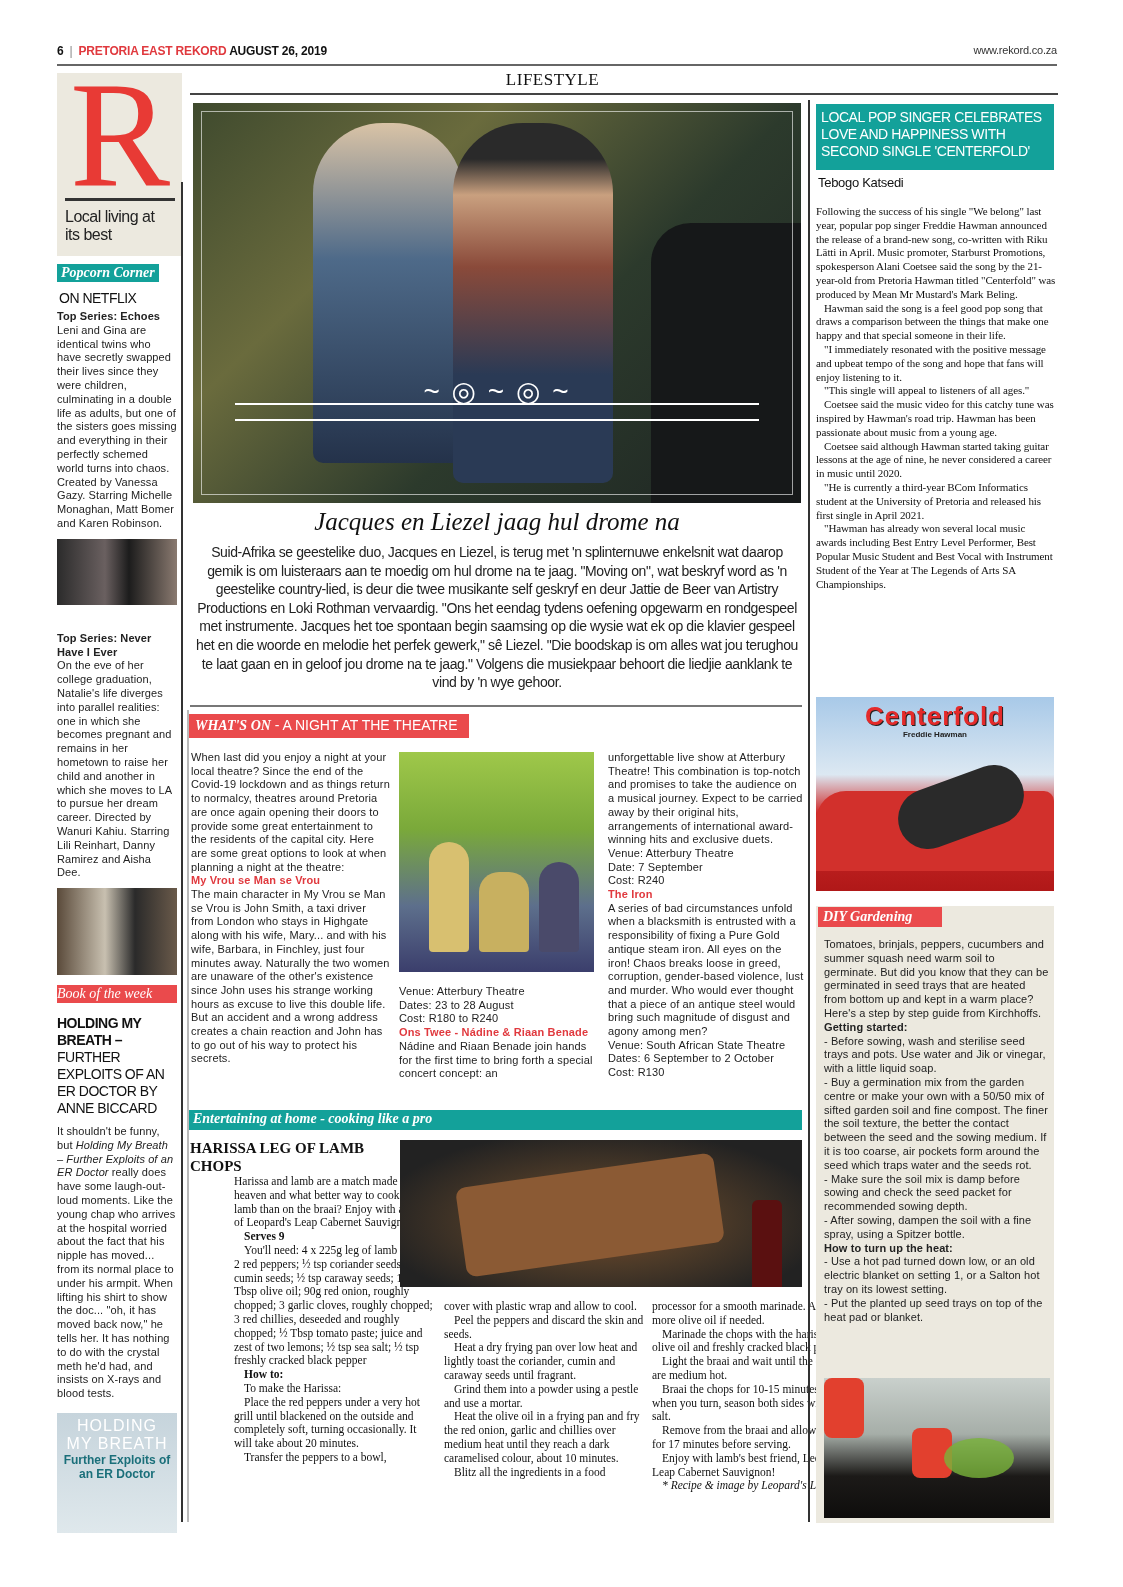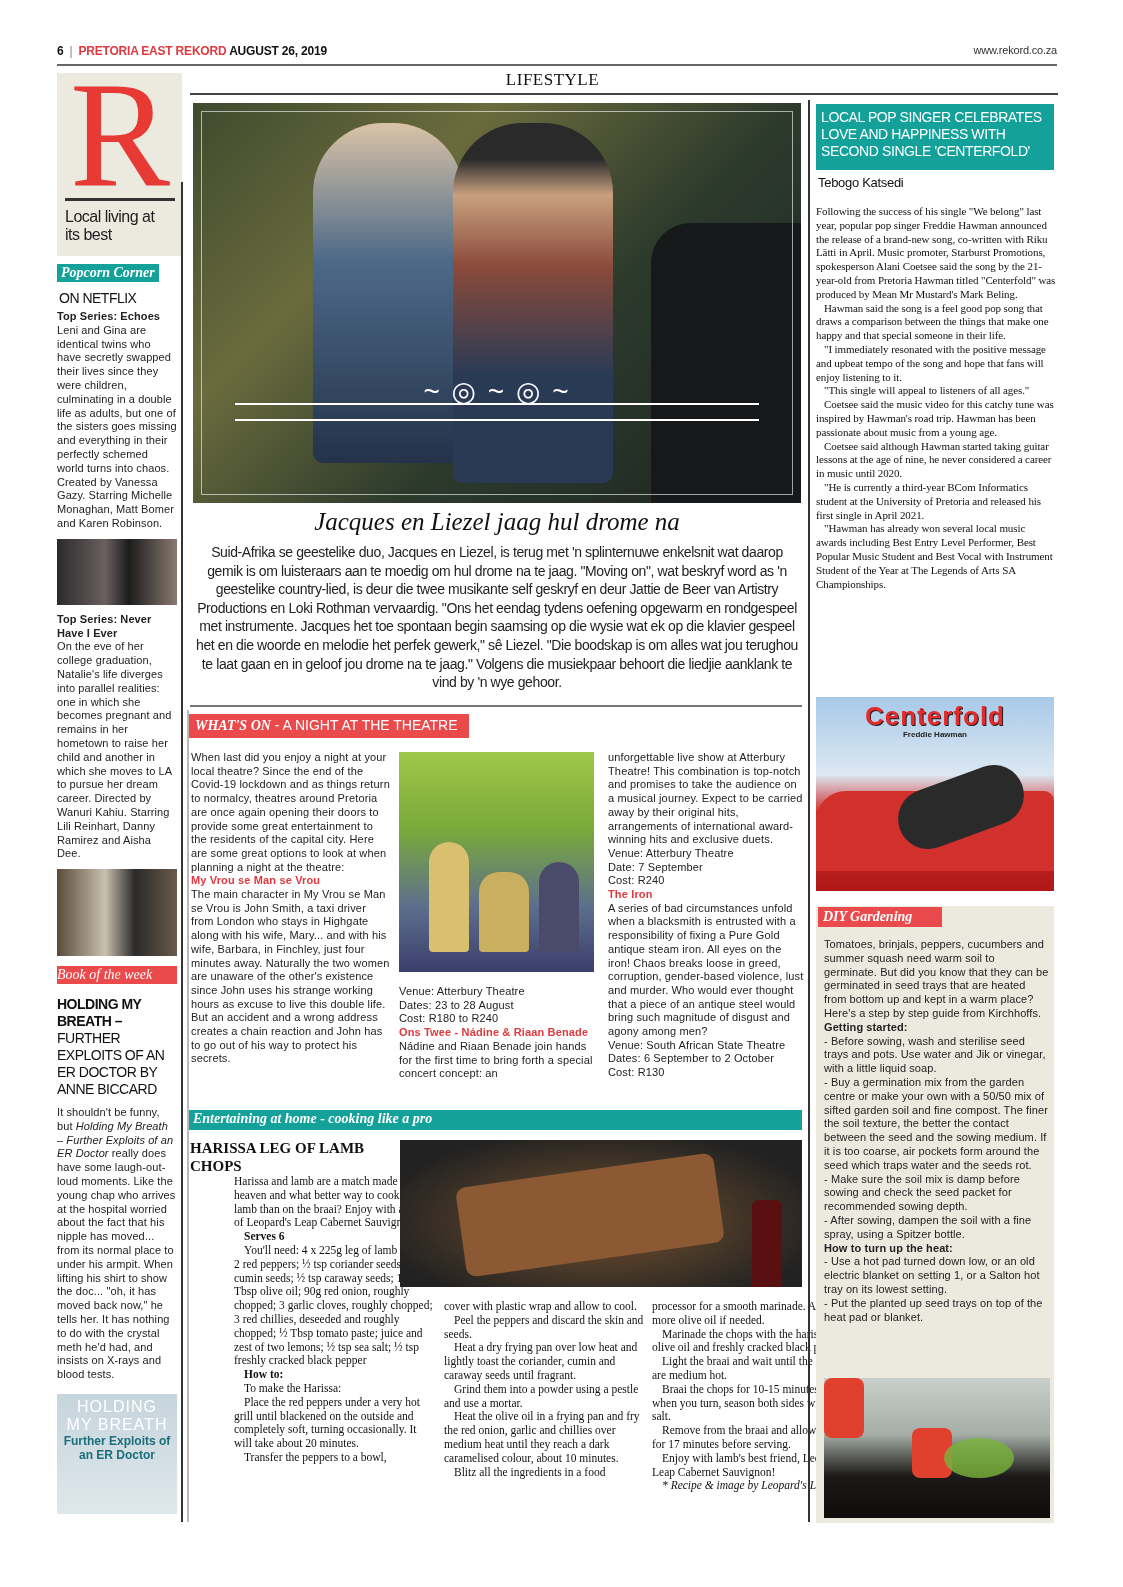"Top Series: Never Have I" div.lc-text { margin-top: 8px -> 27px }
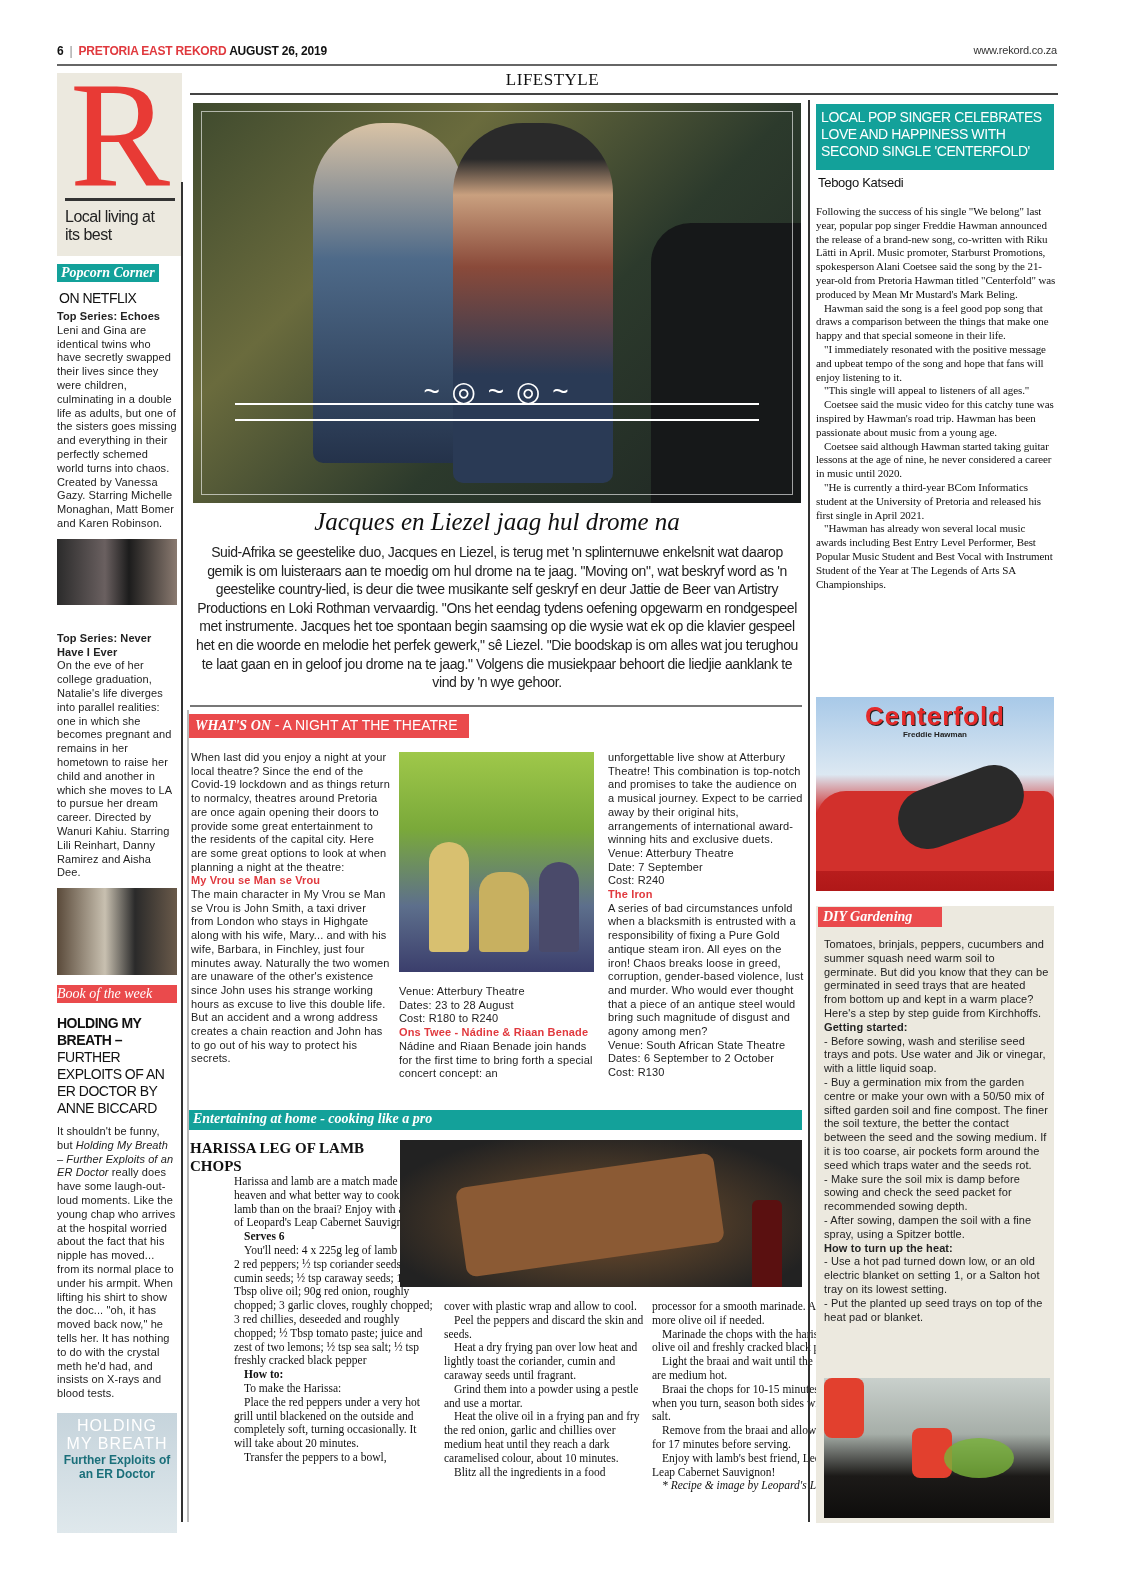"Serves 6" b { text: 6 -> 9 }
